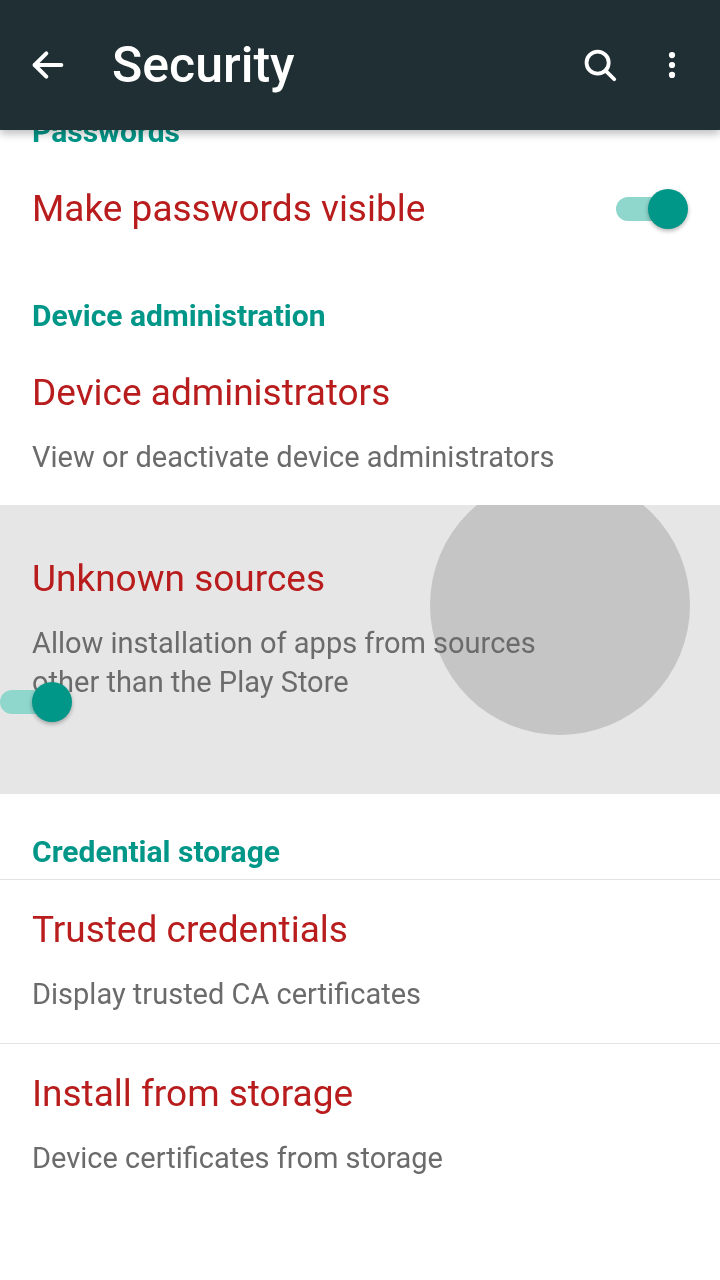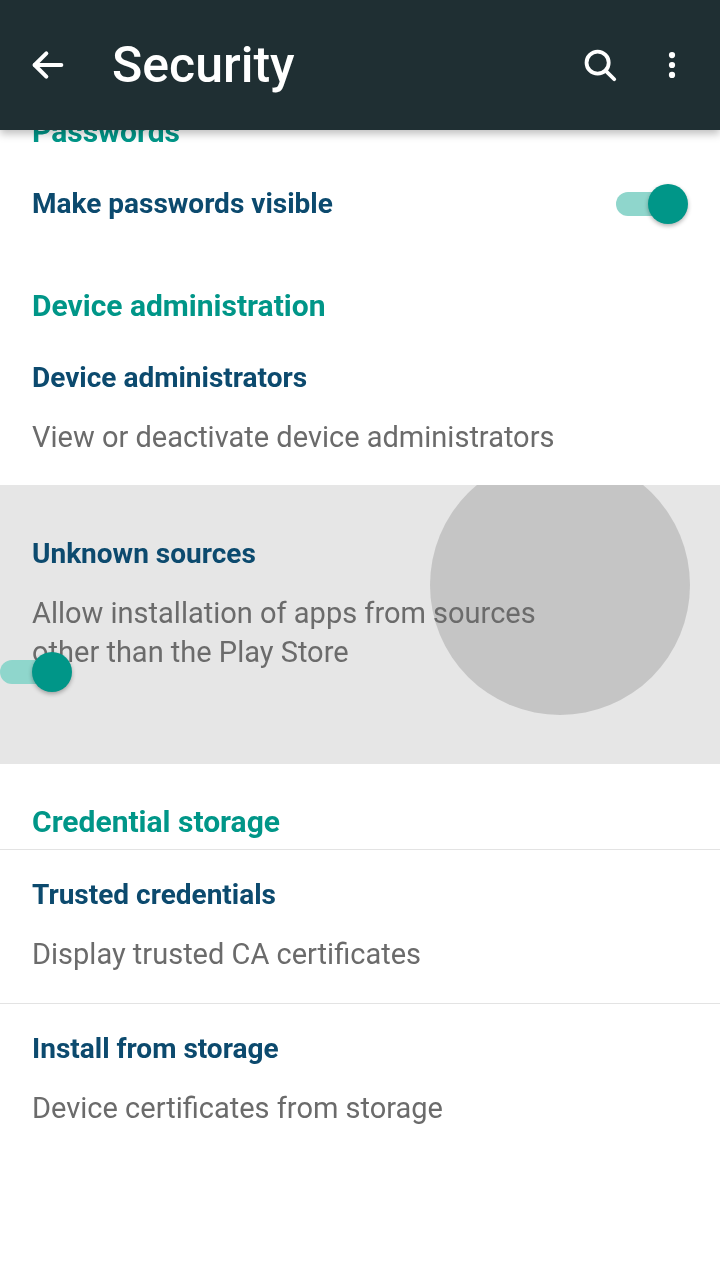"Make passwords visible" .row .title-text { color: #0c4a6e -> #b91c1c; font-size: 28px -> 37px; font-weight: 700 -> 400 }
